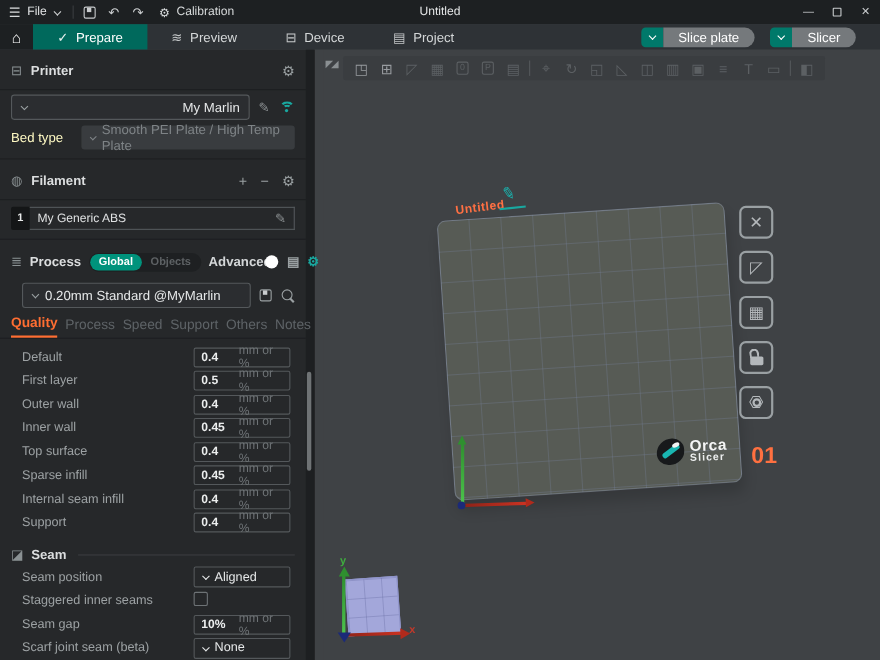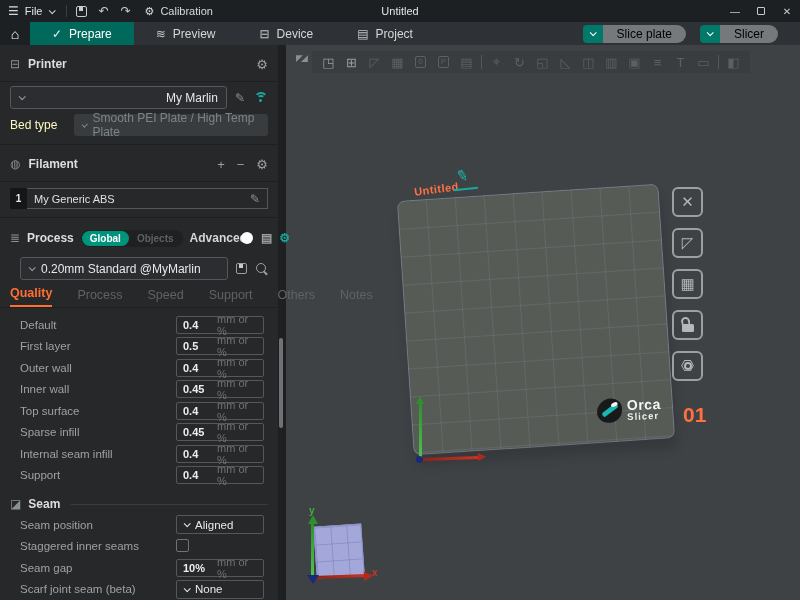"Slice plate" .split-main { color: #000000 -> #ffffff }
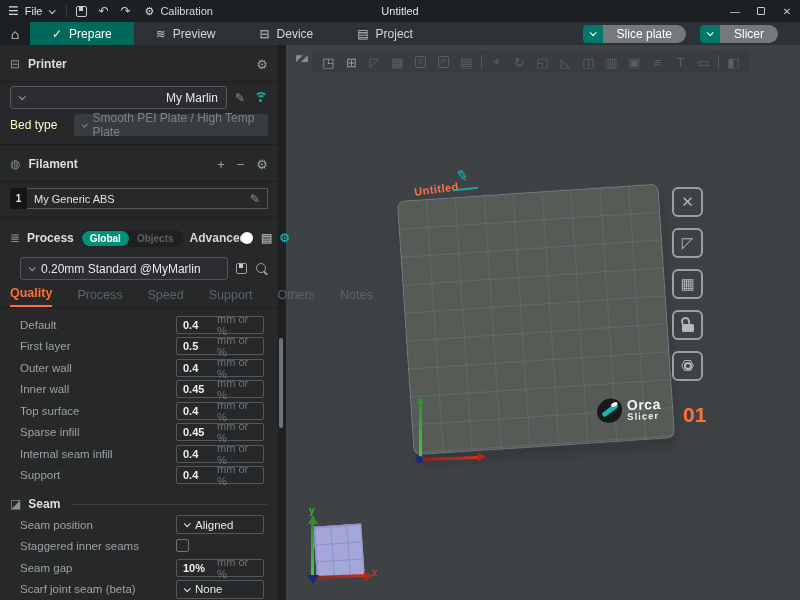"Quality" .ptabs { gap: 25px -> 7px }
